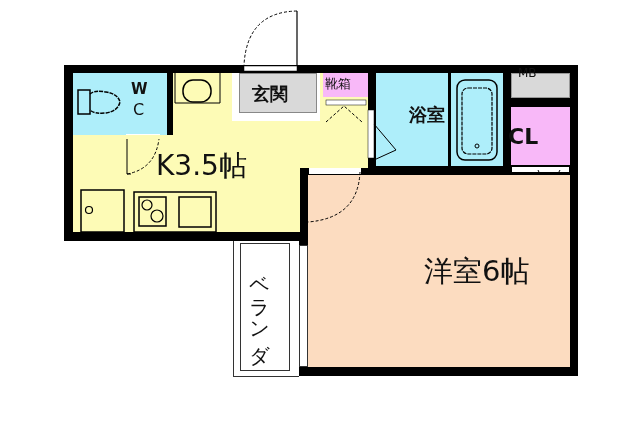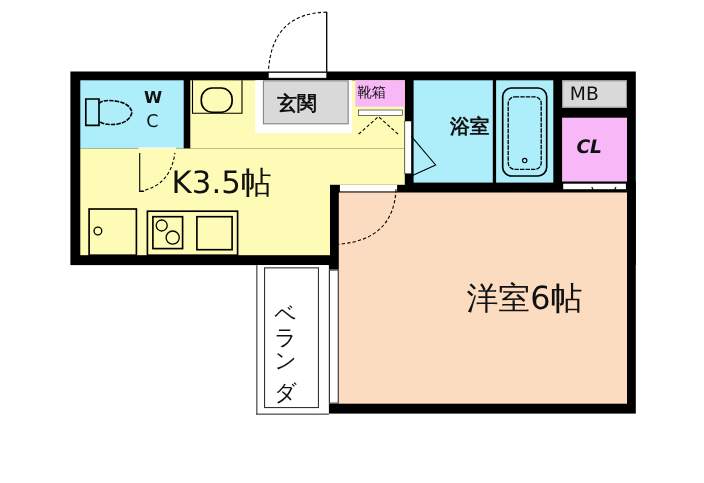"MB" div.room-label { font-size: 17px -> 12px; top: 76px -> 66px }
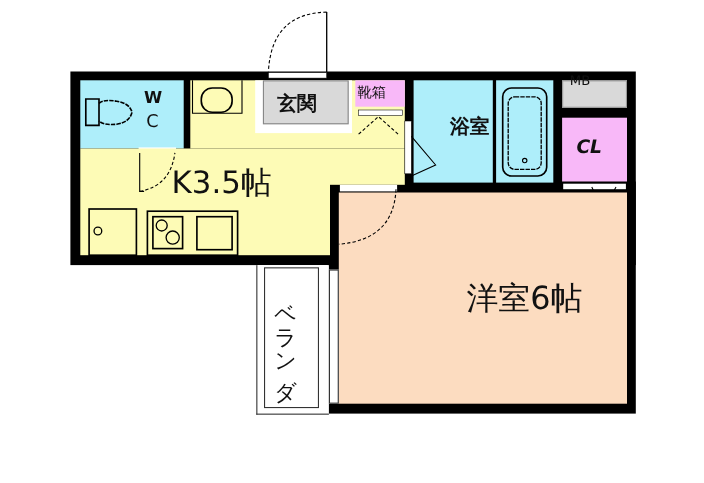"CL" div.room-label { font-size: 17px -> 22px; font-style: italic -> none; left: 524px -> 508px }
